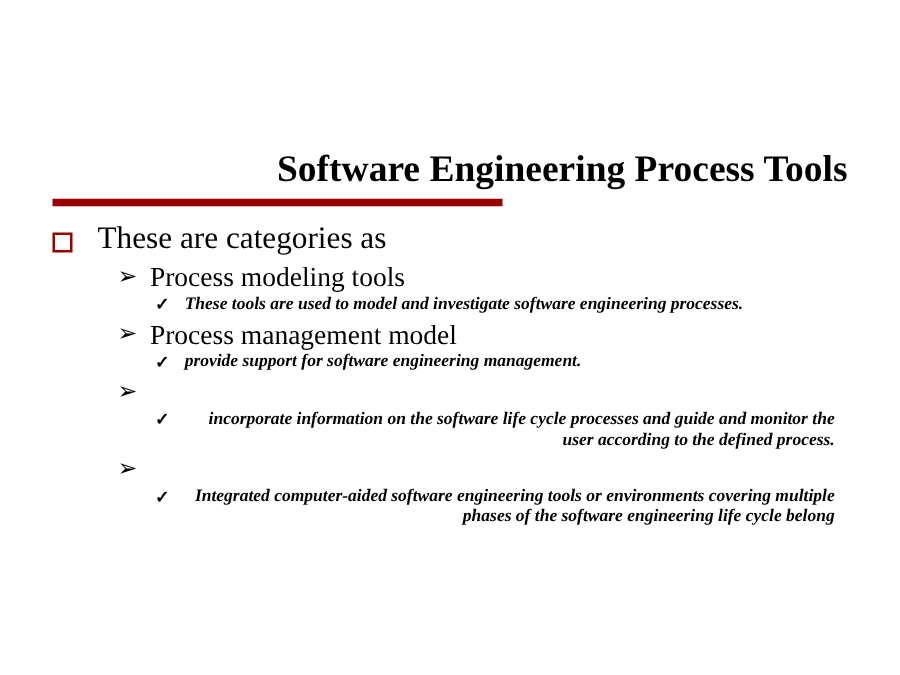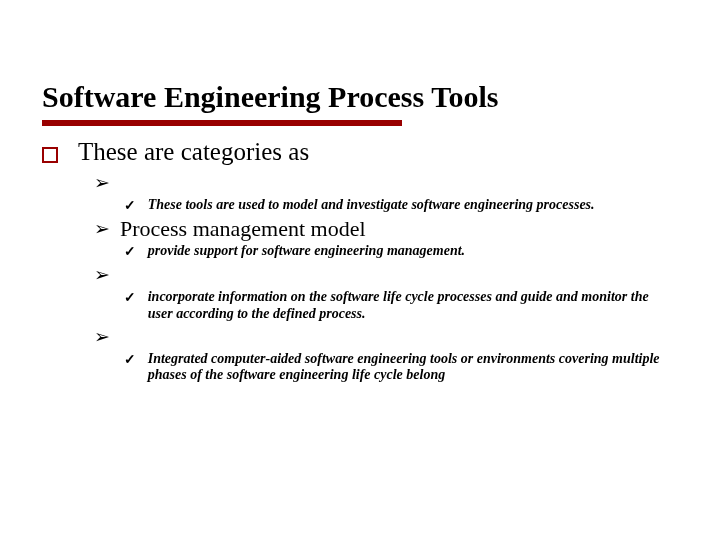"Software Engineering Process Tools" .slide { padding: 80px 42px 0 42px -> 119px 42px 0 42px; text-align: none -> right }
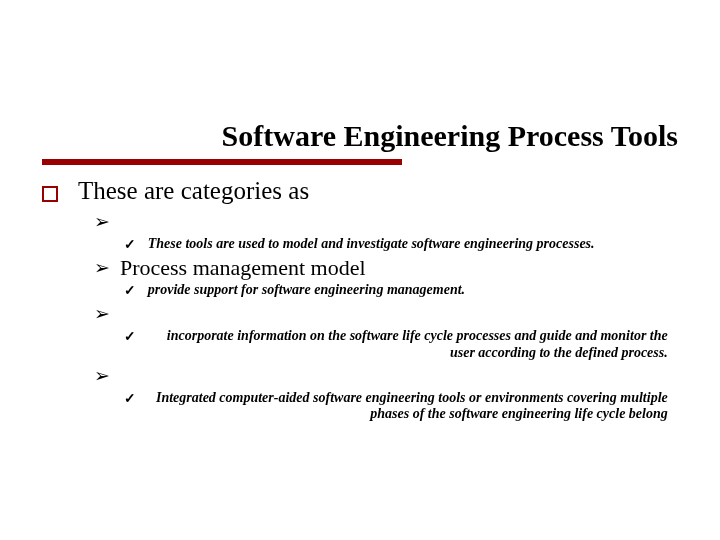"Process modeling tools" span { html: none -> <span>Process modeling tools</span> }
